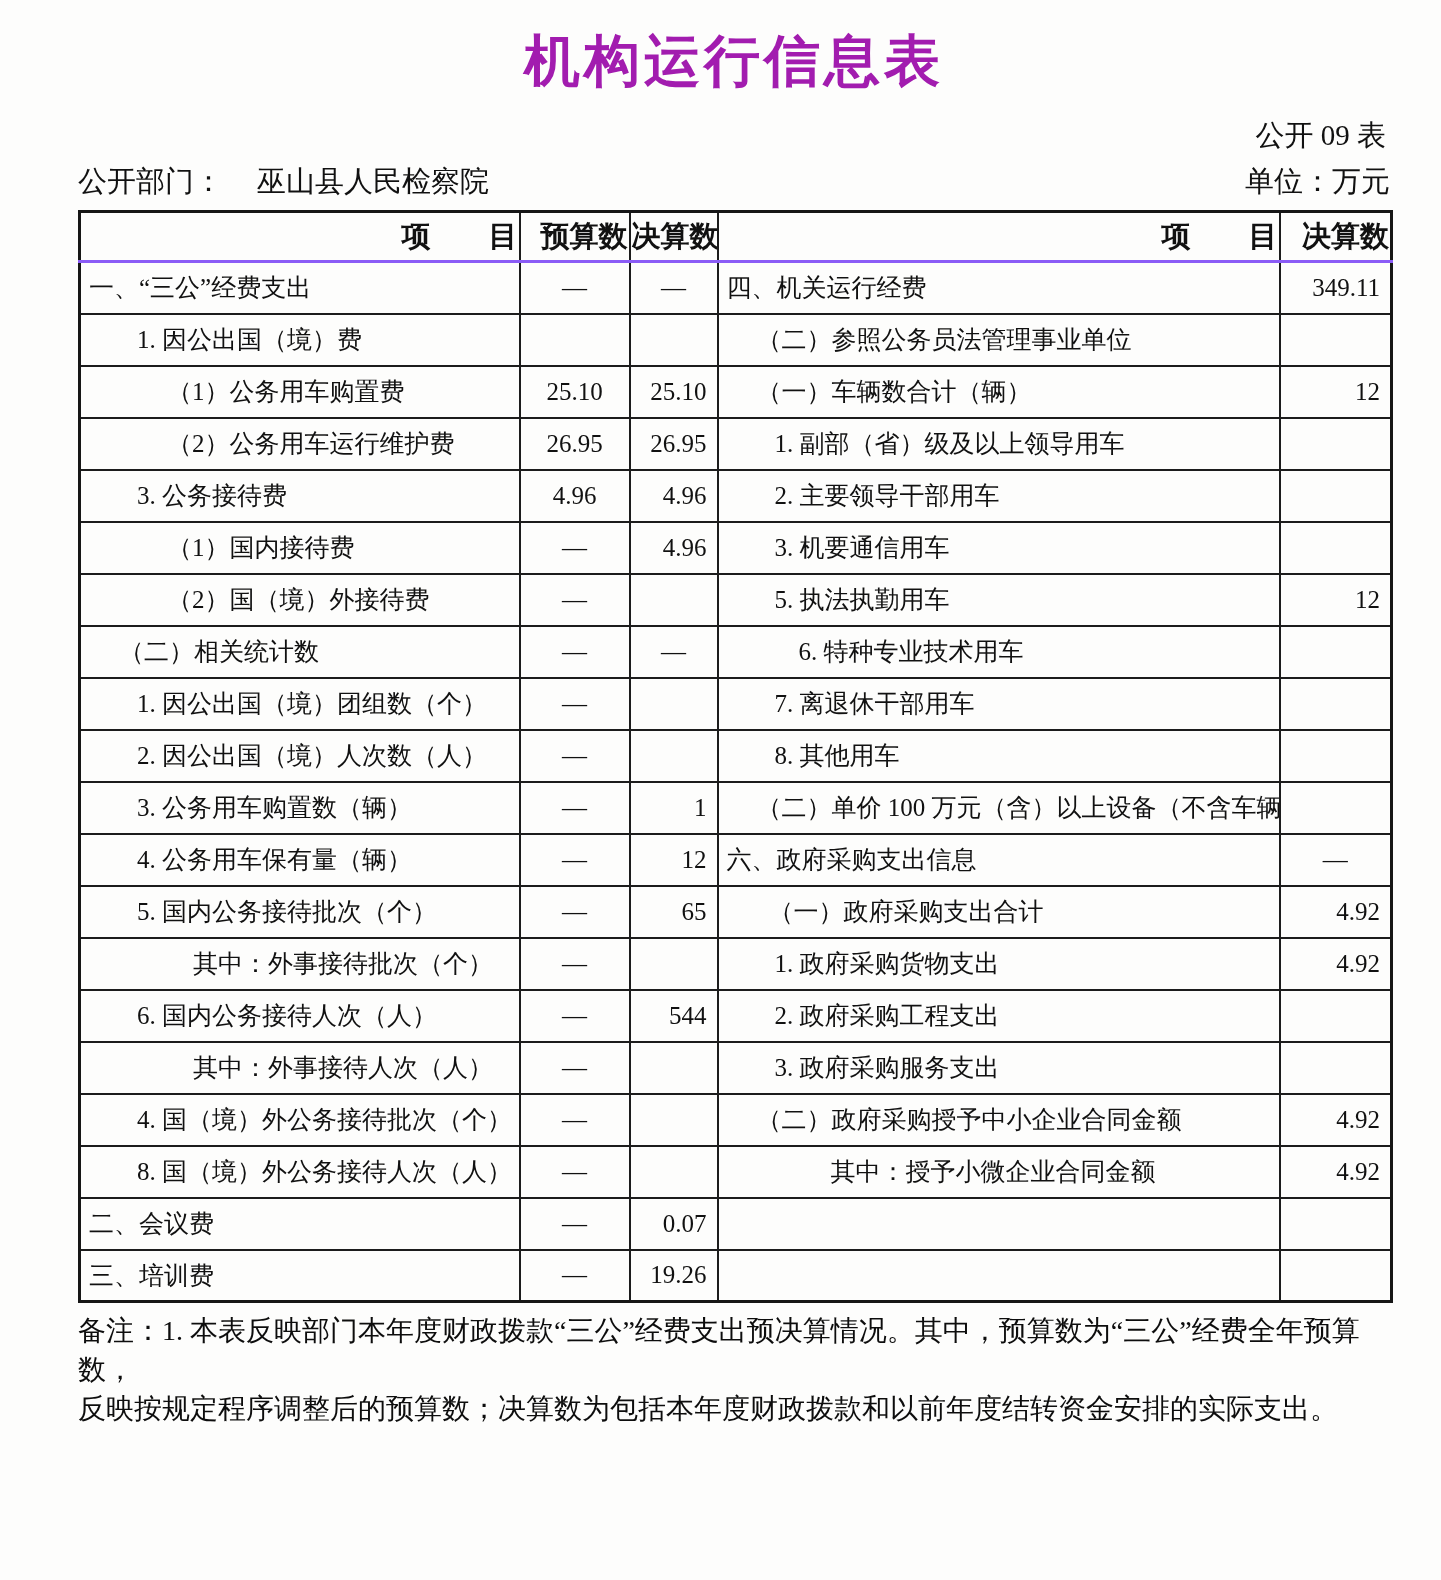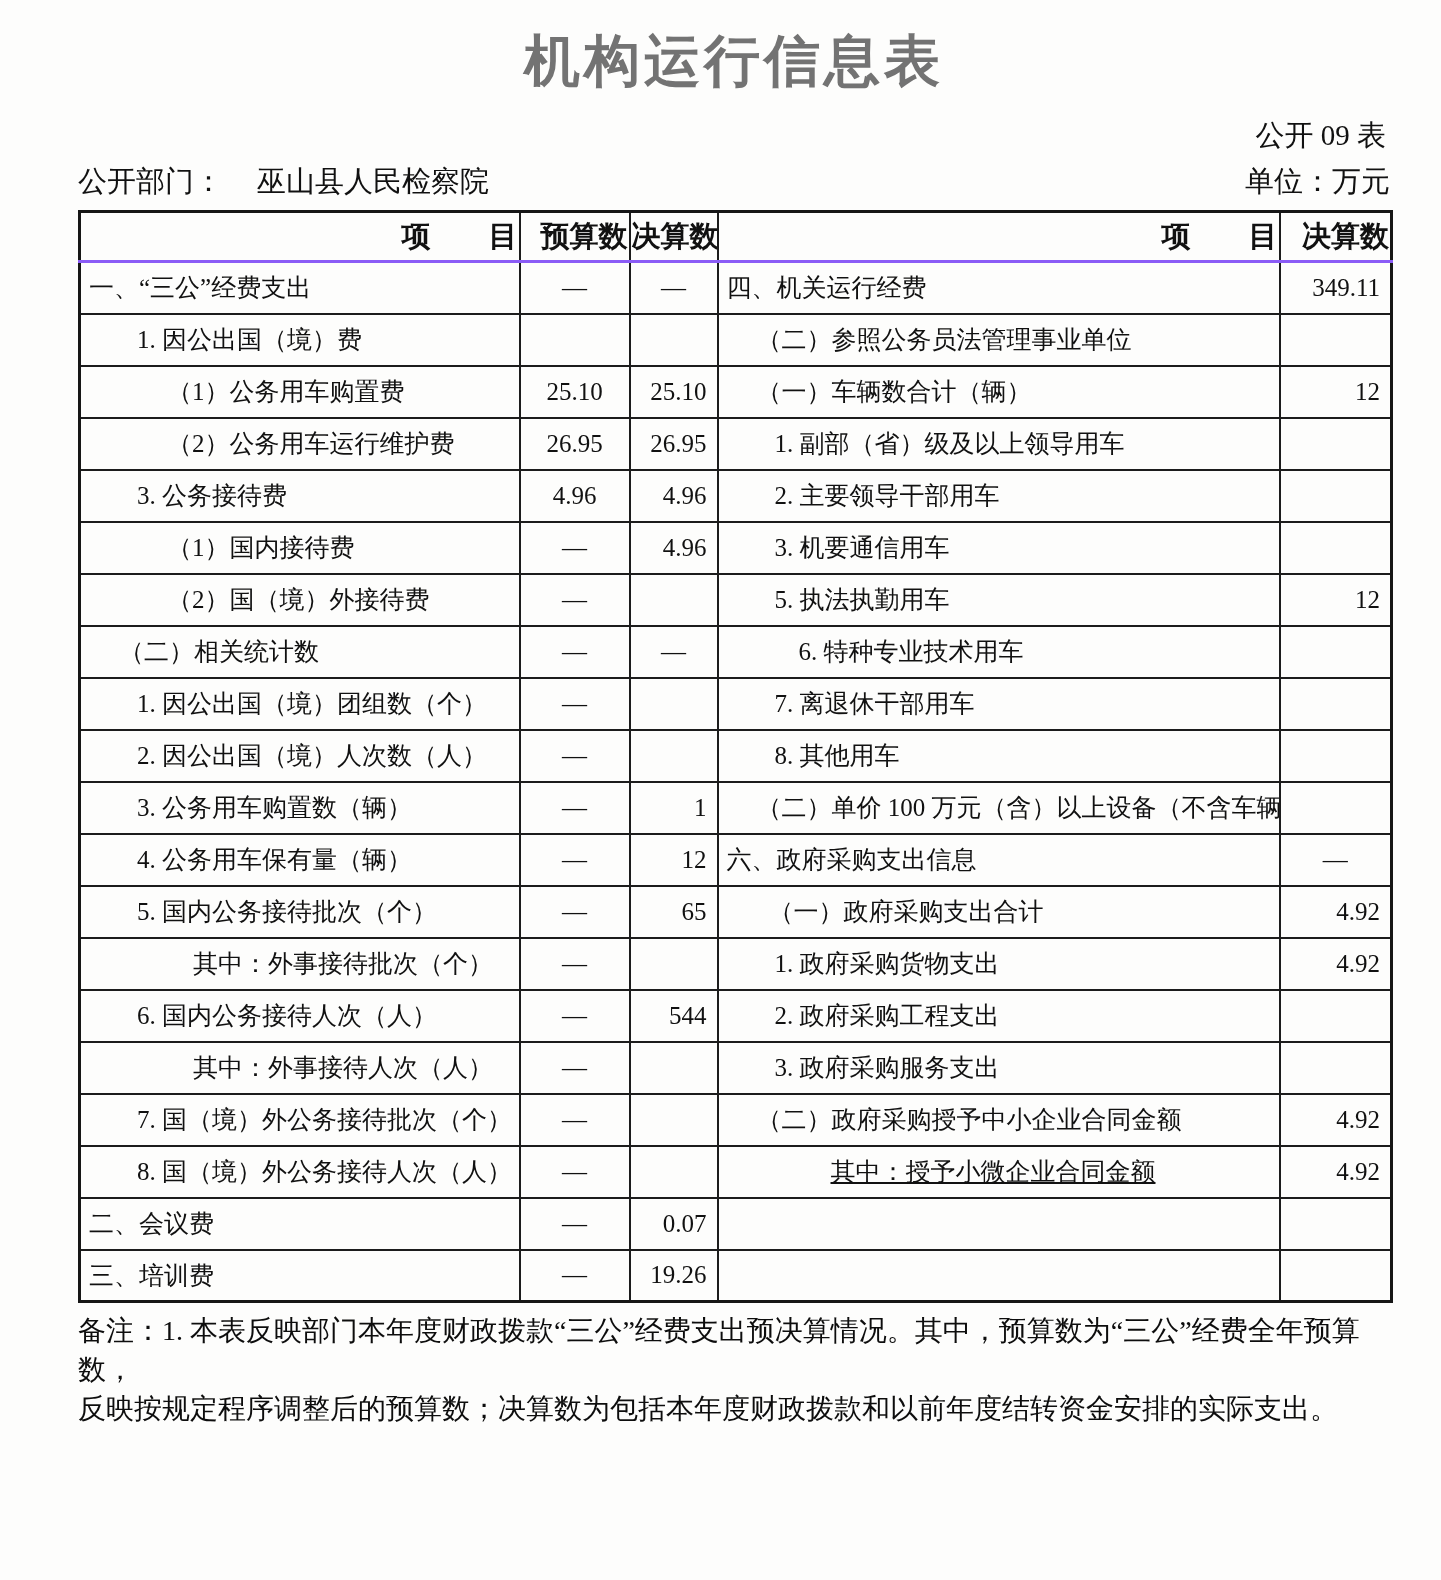"机构运行信息表" .title { color: #737373 -> #a21caf }
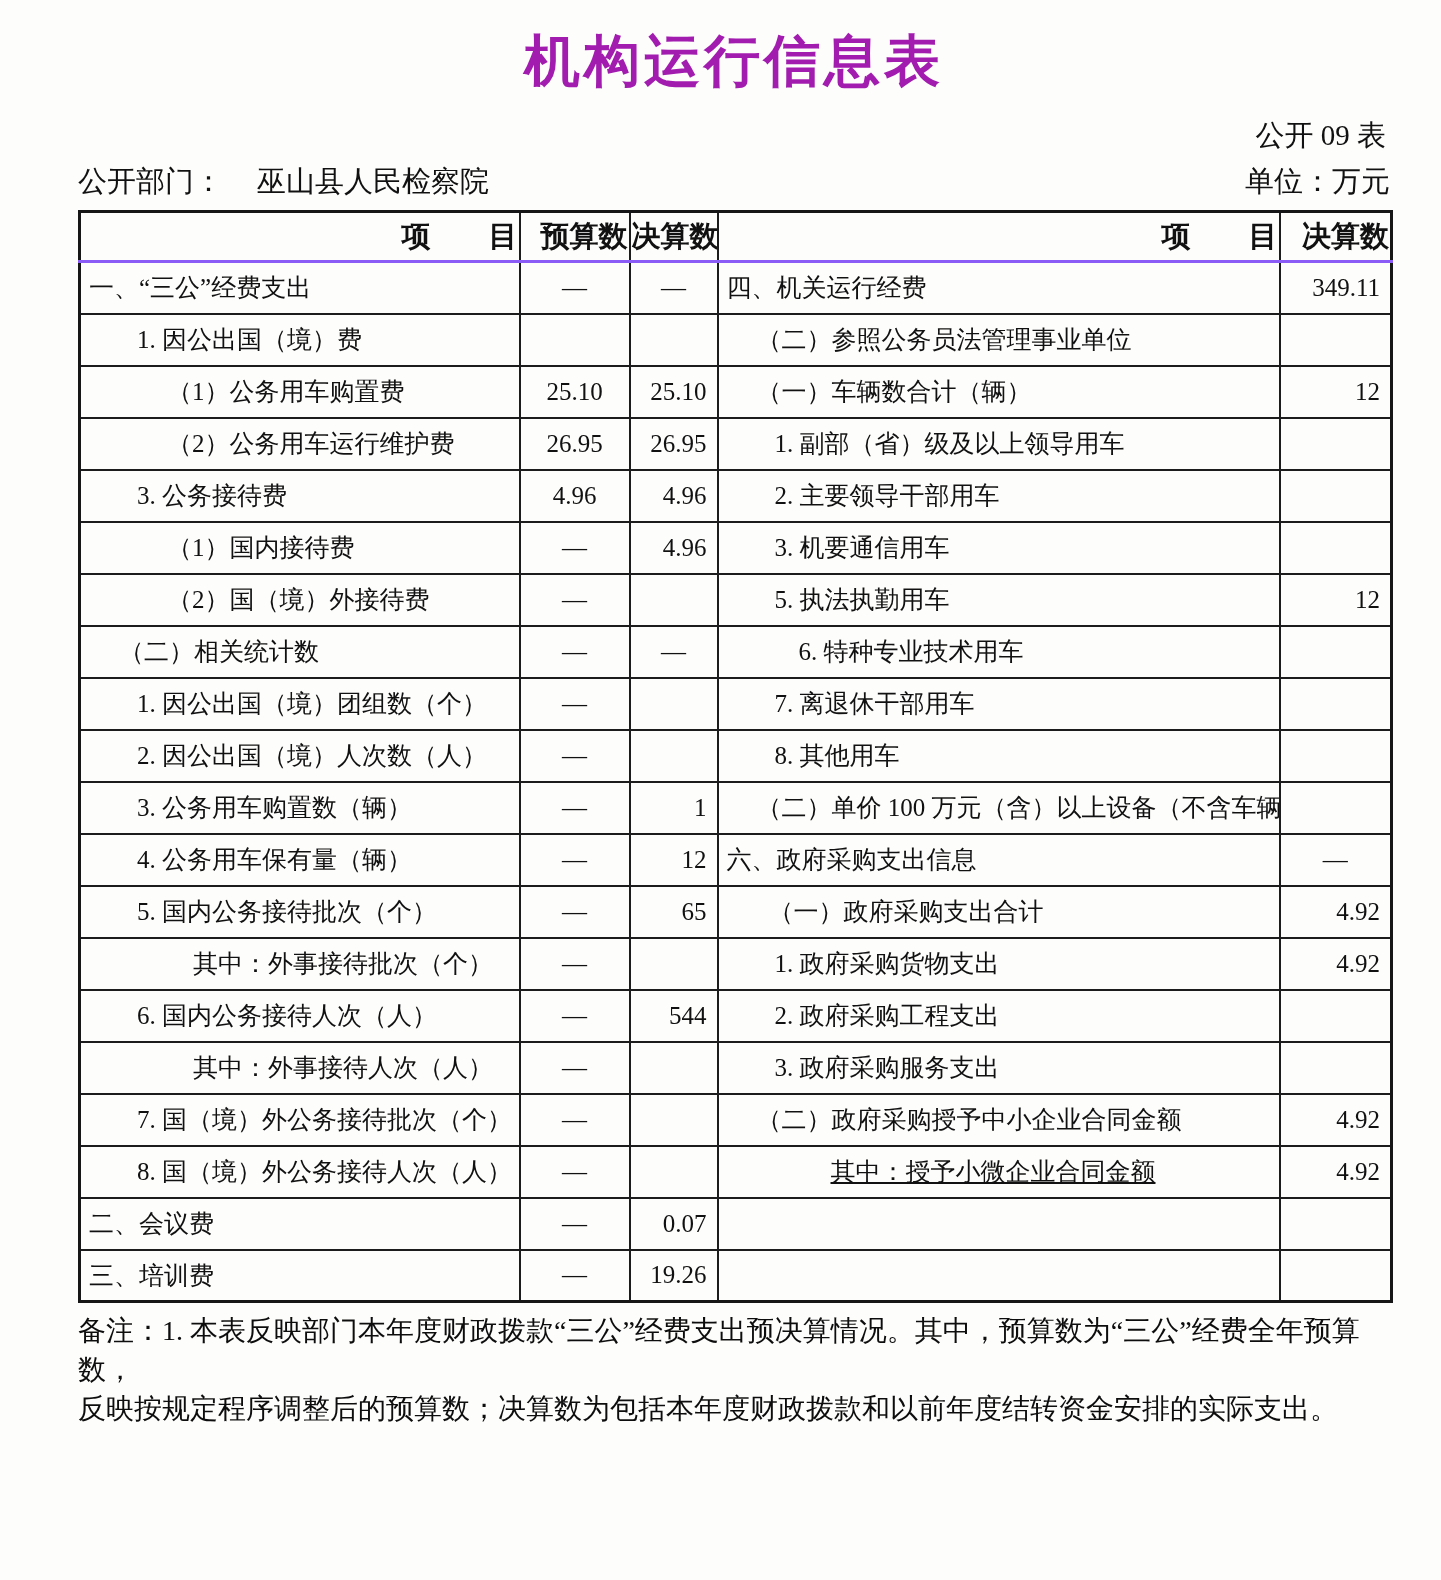"7. 国（境）外公务接待批次（个）" td.lbl { text: 7 -> 4 }
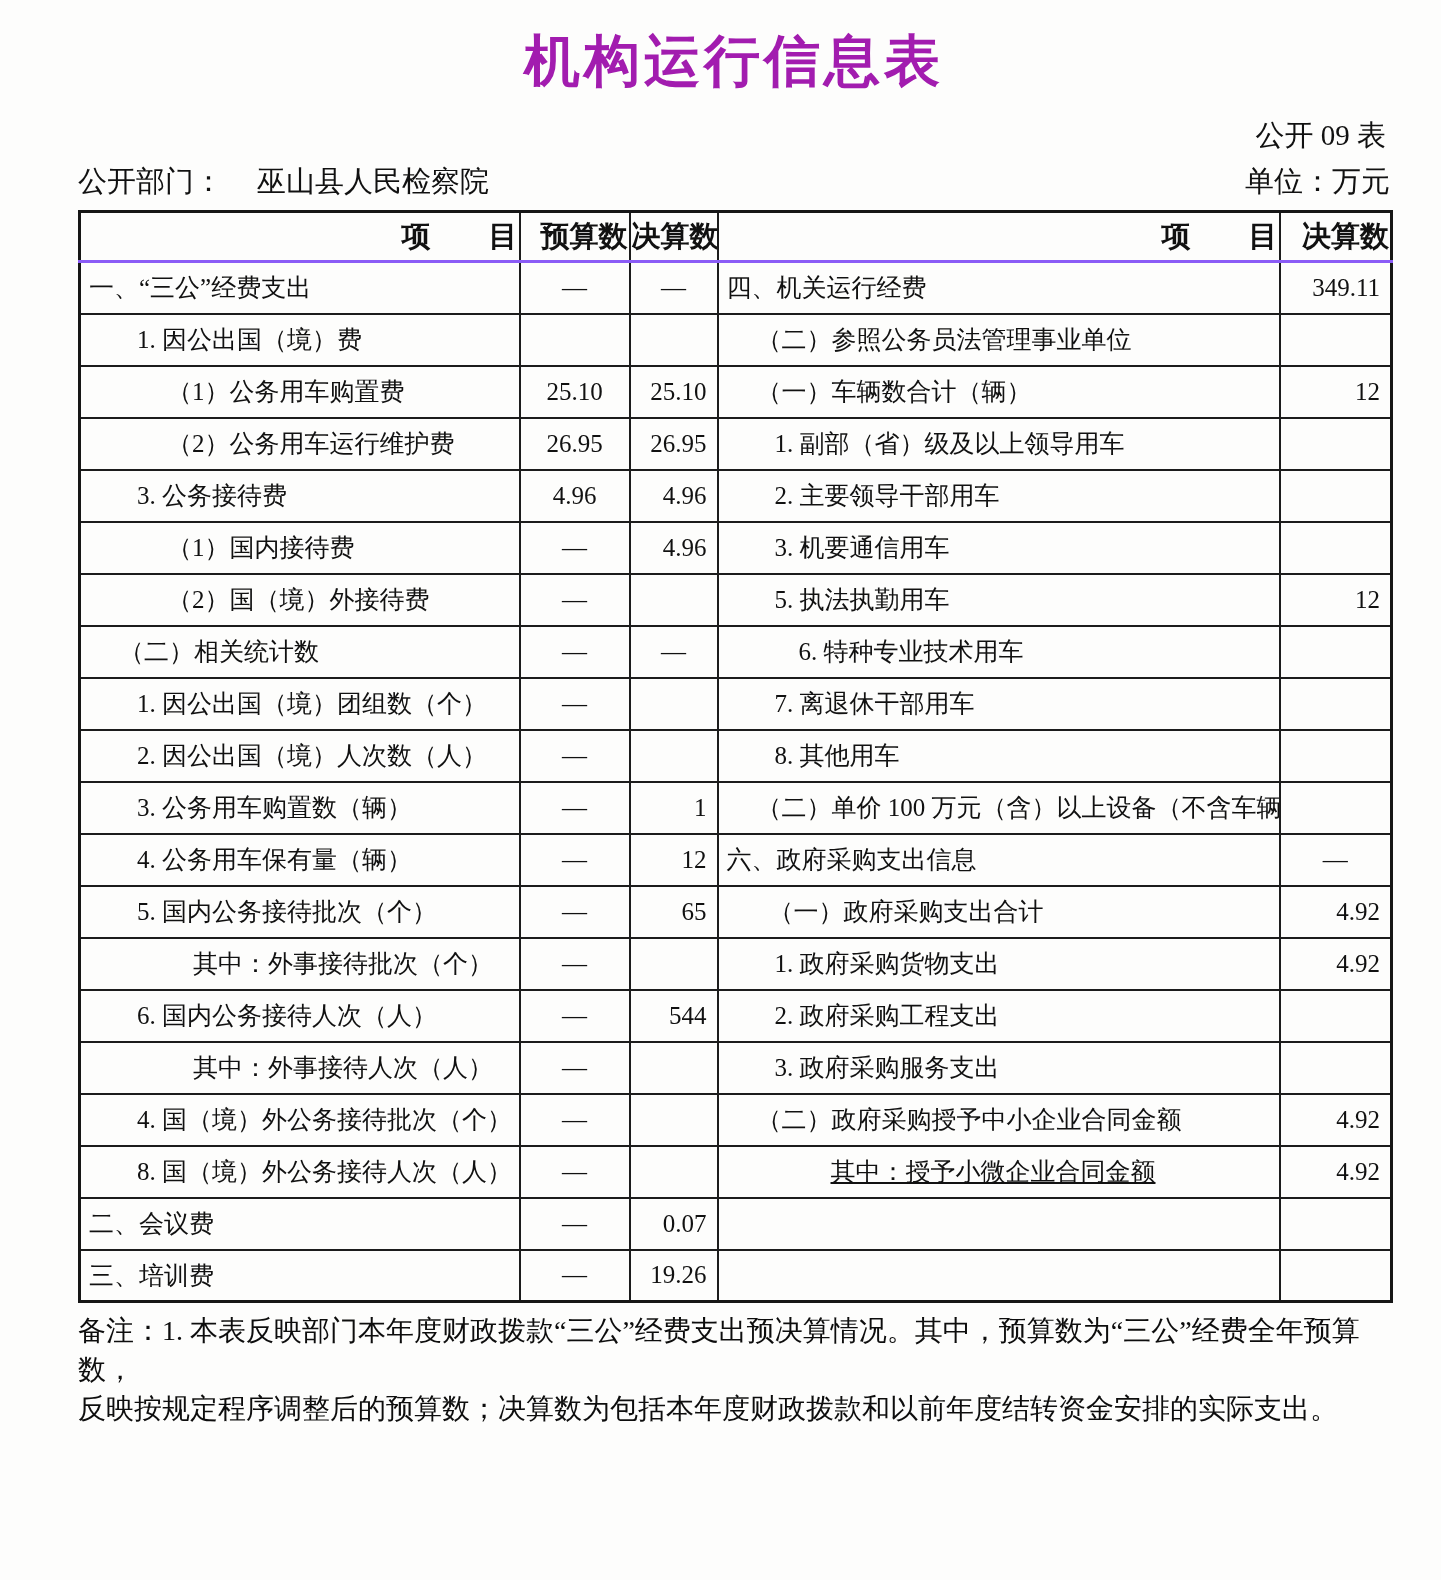"其中：授予小微企业合同金额" td.lbl { text-decoration: underline -> none }
